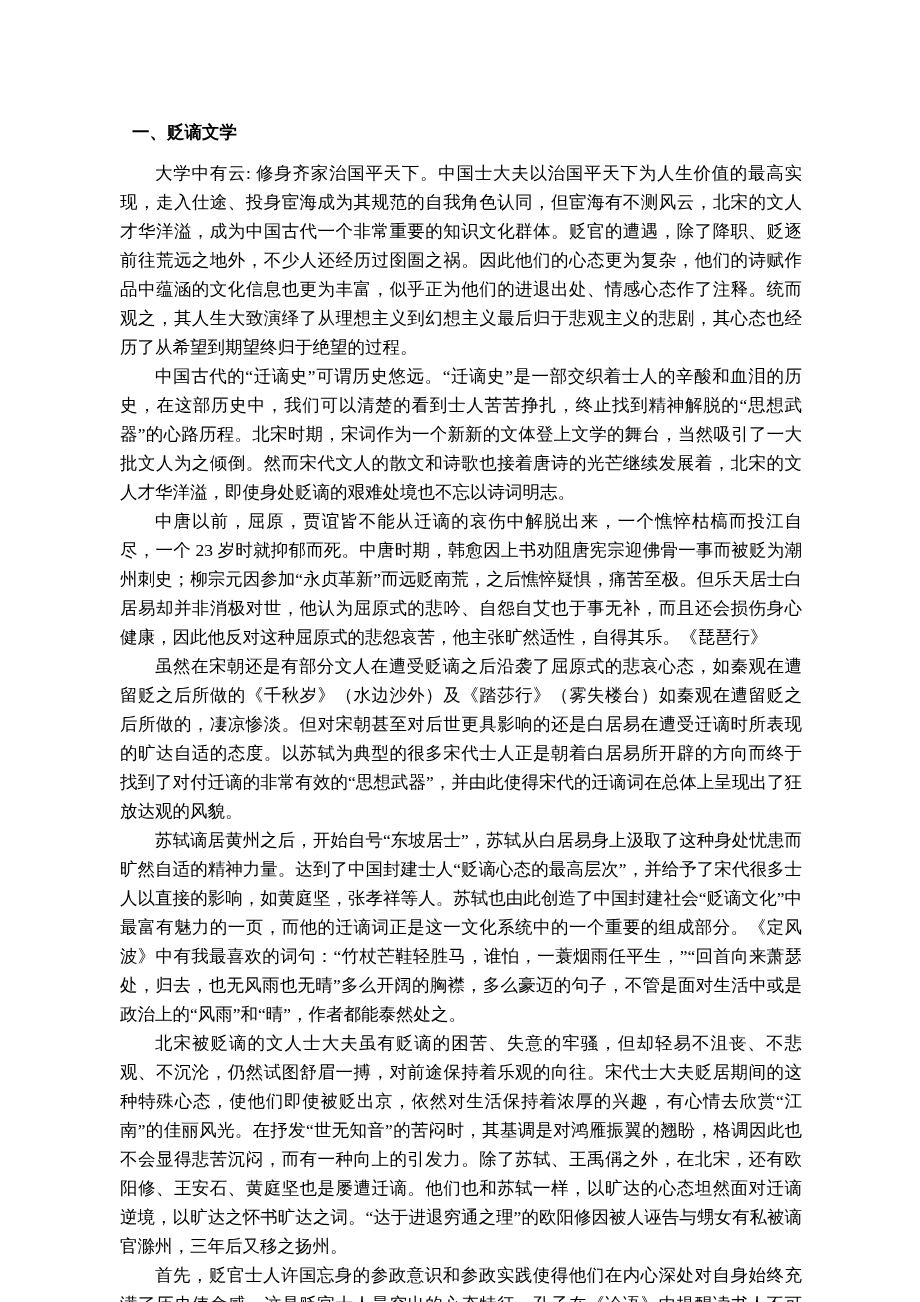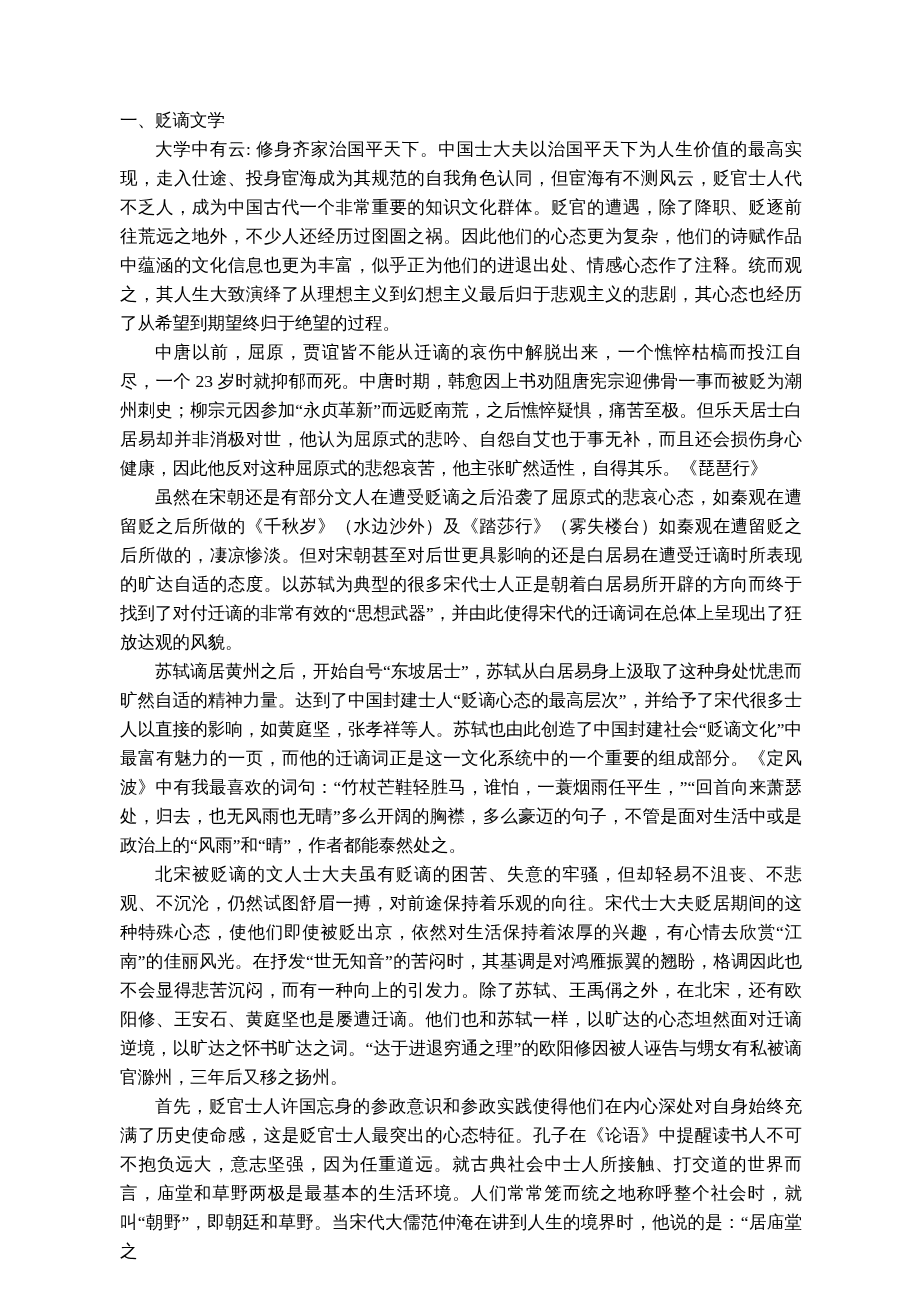"一、贬谪文学" p.doc-title { font-weight: none -> bold; margin: 0 -> 12px }
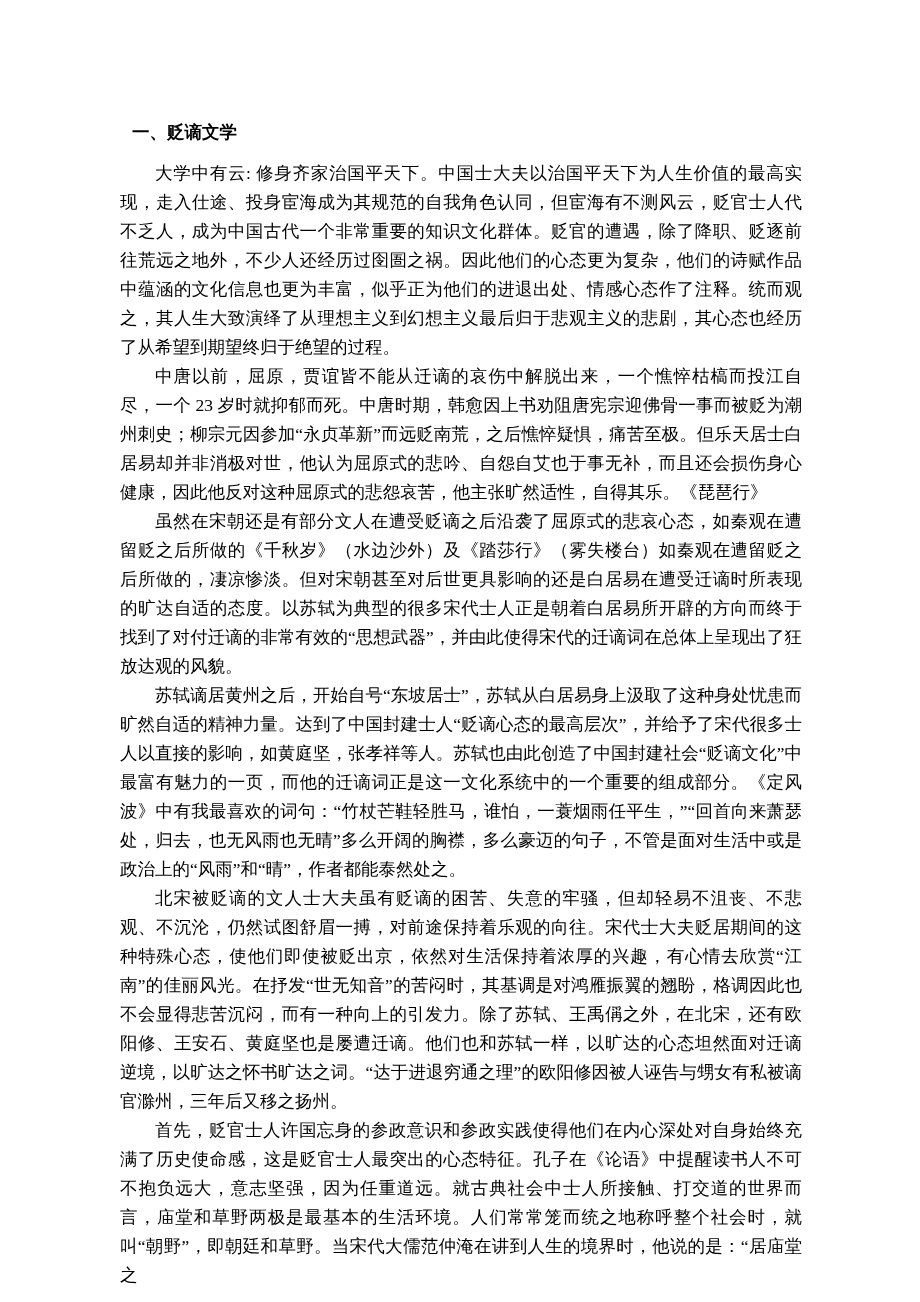"大学中有云:" p.doc-para { text: 贬官士人代不乏人 -> 北宋的文人才华洋溢 }
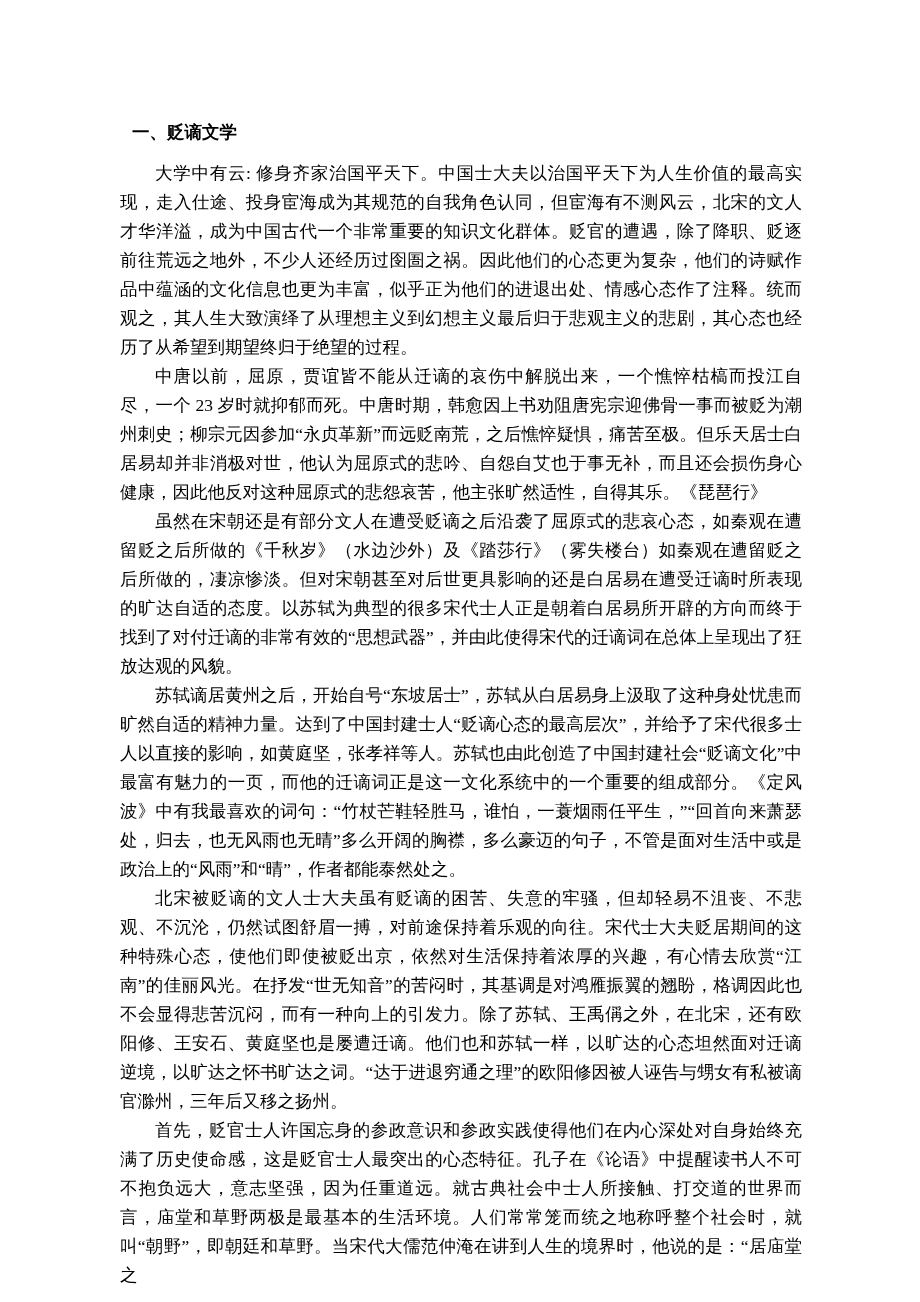"中国古代的“迁谪史”可谓历史悠远。“迁谪史”是一部交织着士人的辛酸和血泪的历史，" p.doc-para { html: none -> <p>中国古代的“迁谪史”可谓历史悠远。“迁谪史”是一部交织着士人的辛酸和血泪的历史，在这部历史中，我们可以清楚的看到士人苦苦挣扎，终止找到精神解脱的“思想武器”的心路历程。北宋时期，宋词作为一个新新的文体登上文学的舞台，当然吸引了一大批文人为之倾倒。然而宋代文人的散文和诗歌也接着唐诗的光芒继续发展着，北宋的文人才华洋溢，即使身处贬谪的艰难处境也不忘以诗词明志。</p> }
